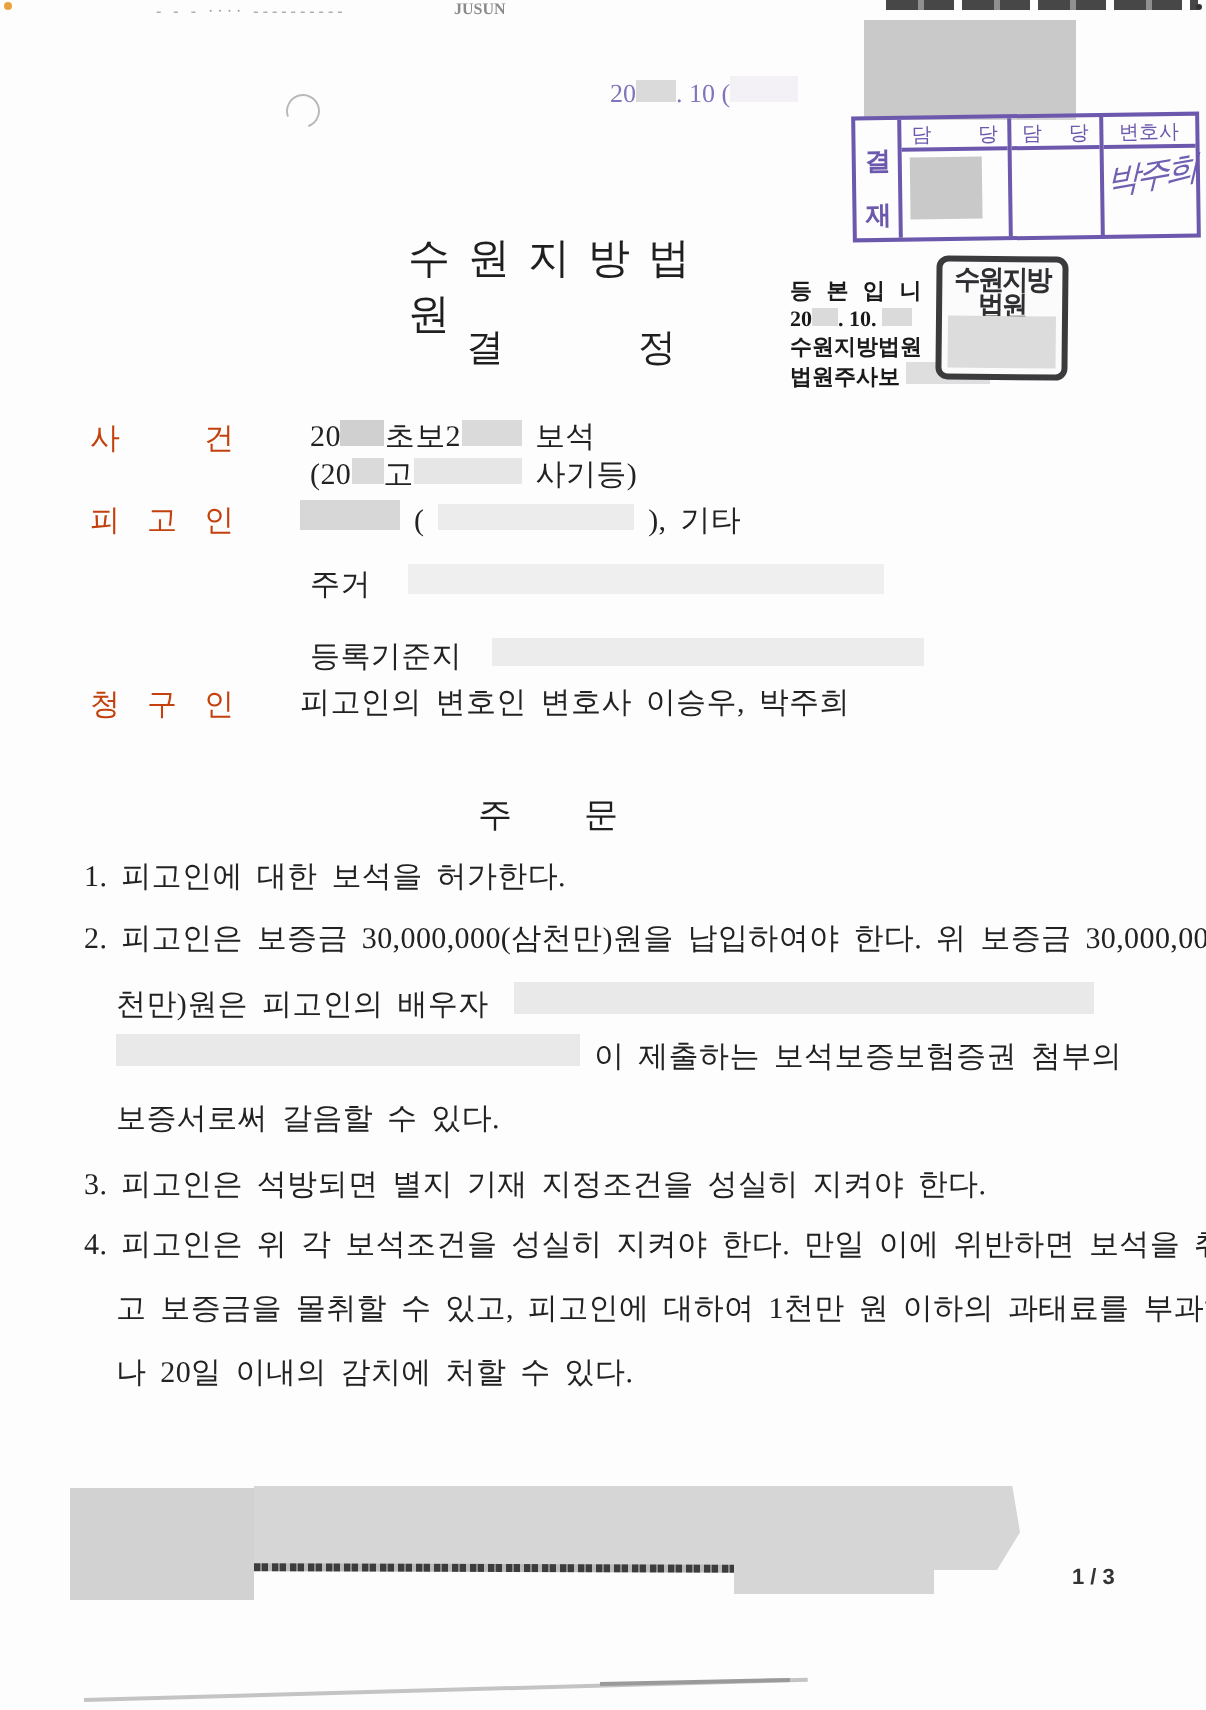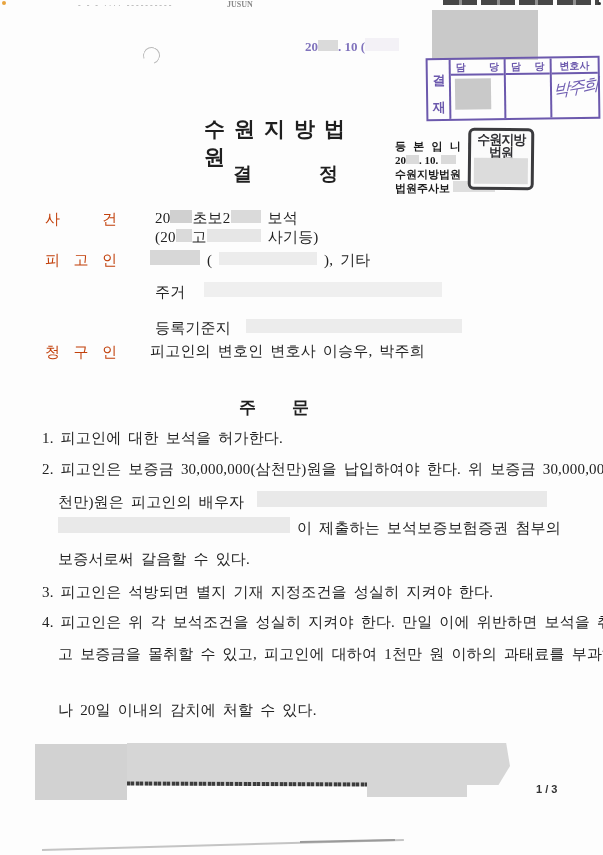"20 . 10 (" .bold { font-weight: bold -> normal }
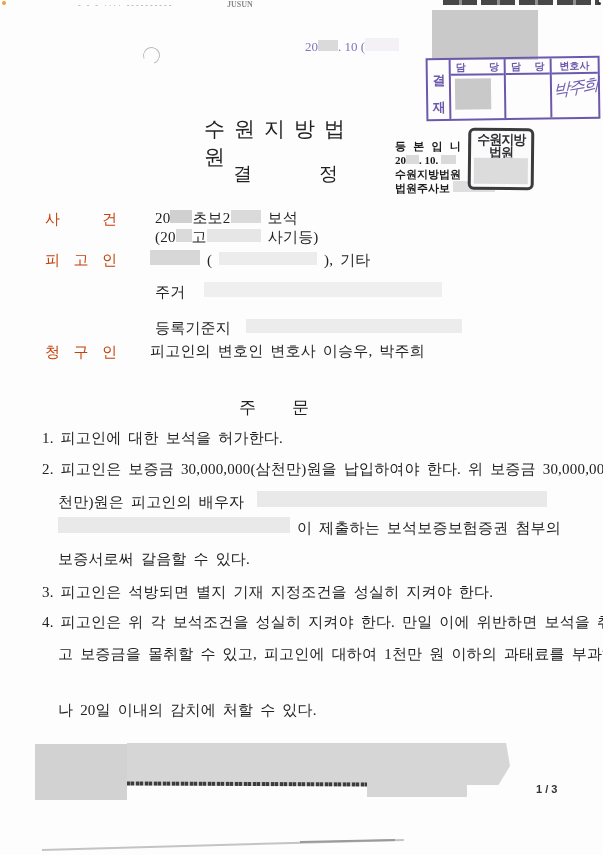"담 당" .stamp .col .hd { font-weight: bold -> normal }
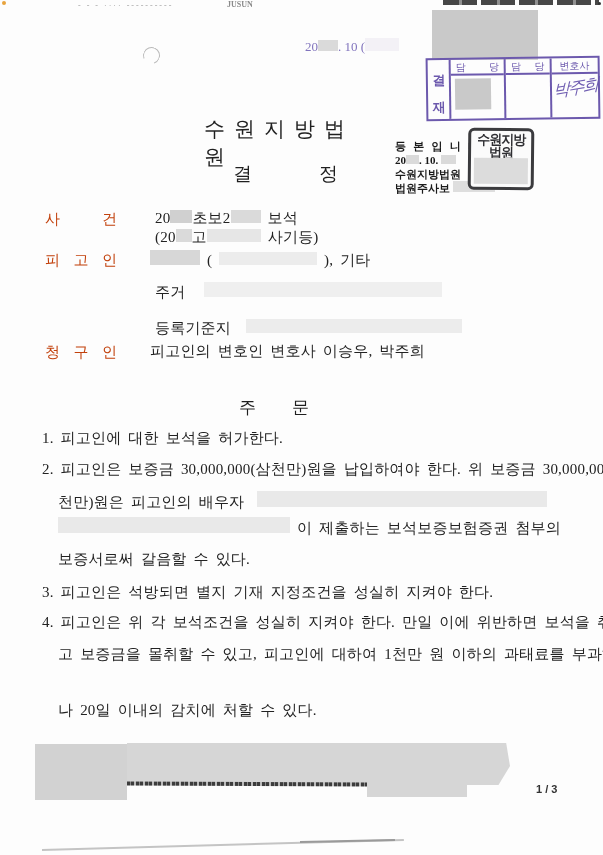"나 20일 이내의 감치에 처할" div.abs { margin-top: 24px -> none }
